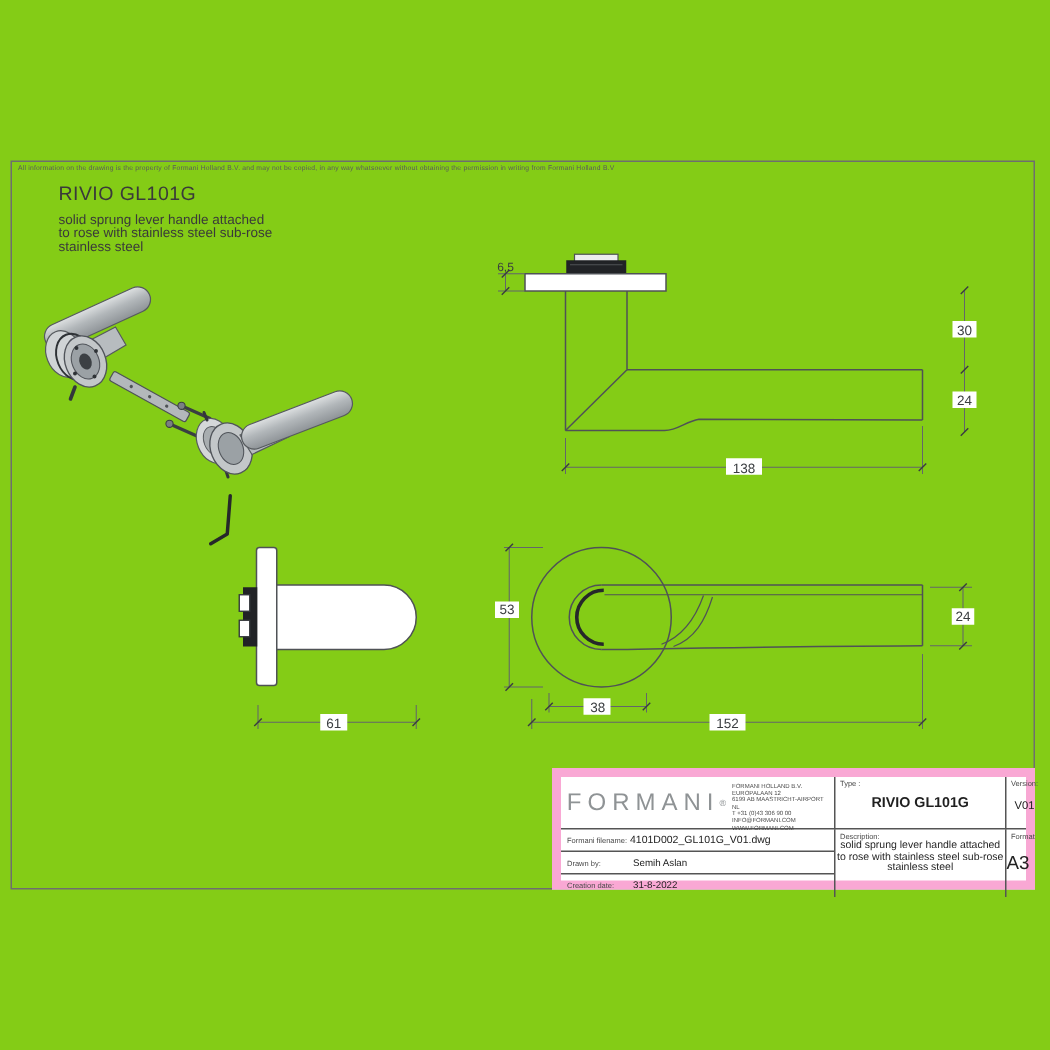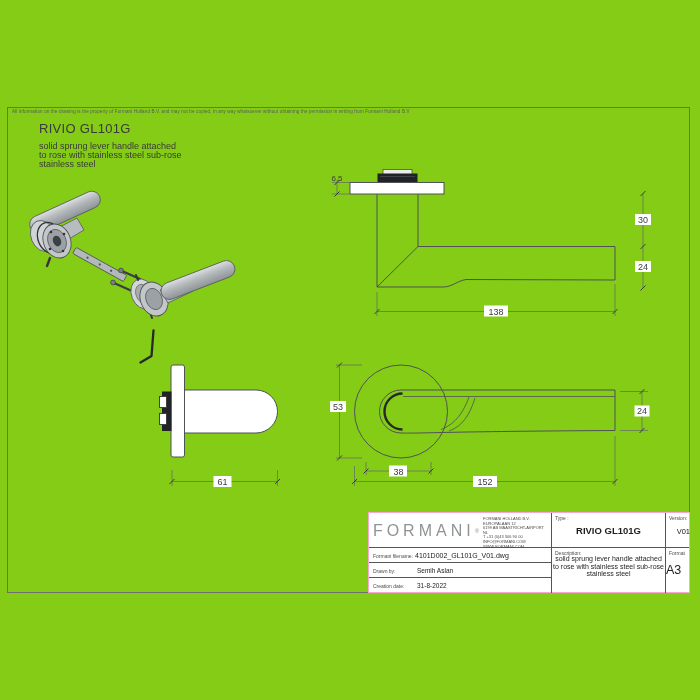"FORMANI" .tblock { border: 1px solid #f9a8d4 -> 6px solid #f9a8d4 }
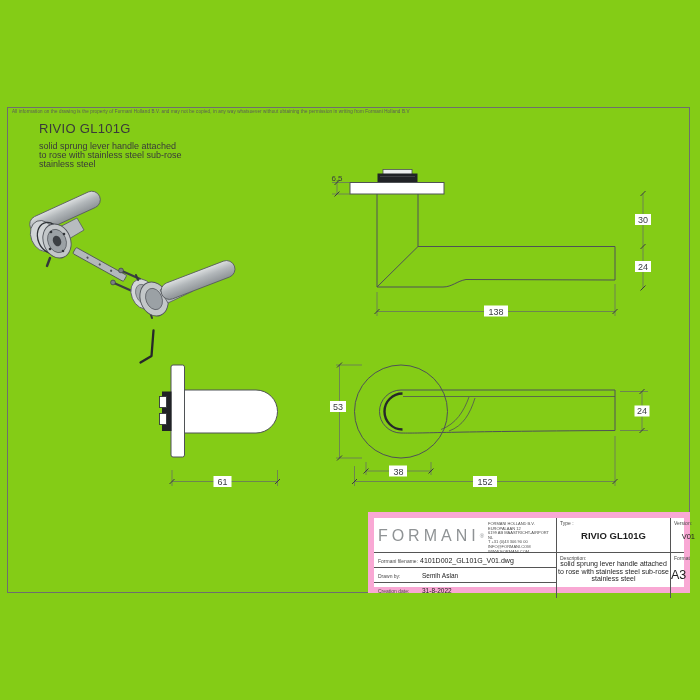"V01" .version-value { text-align: right -> center }
